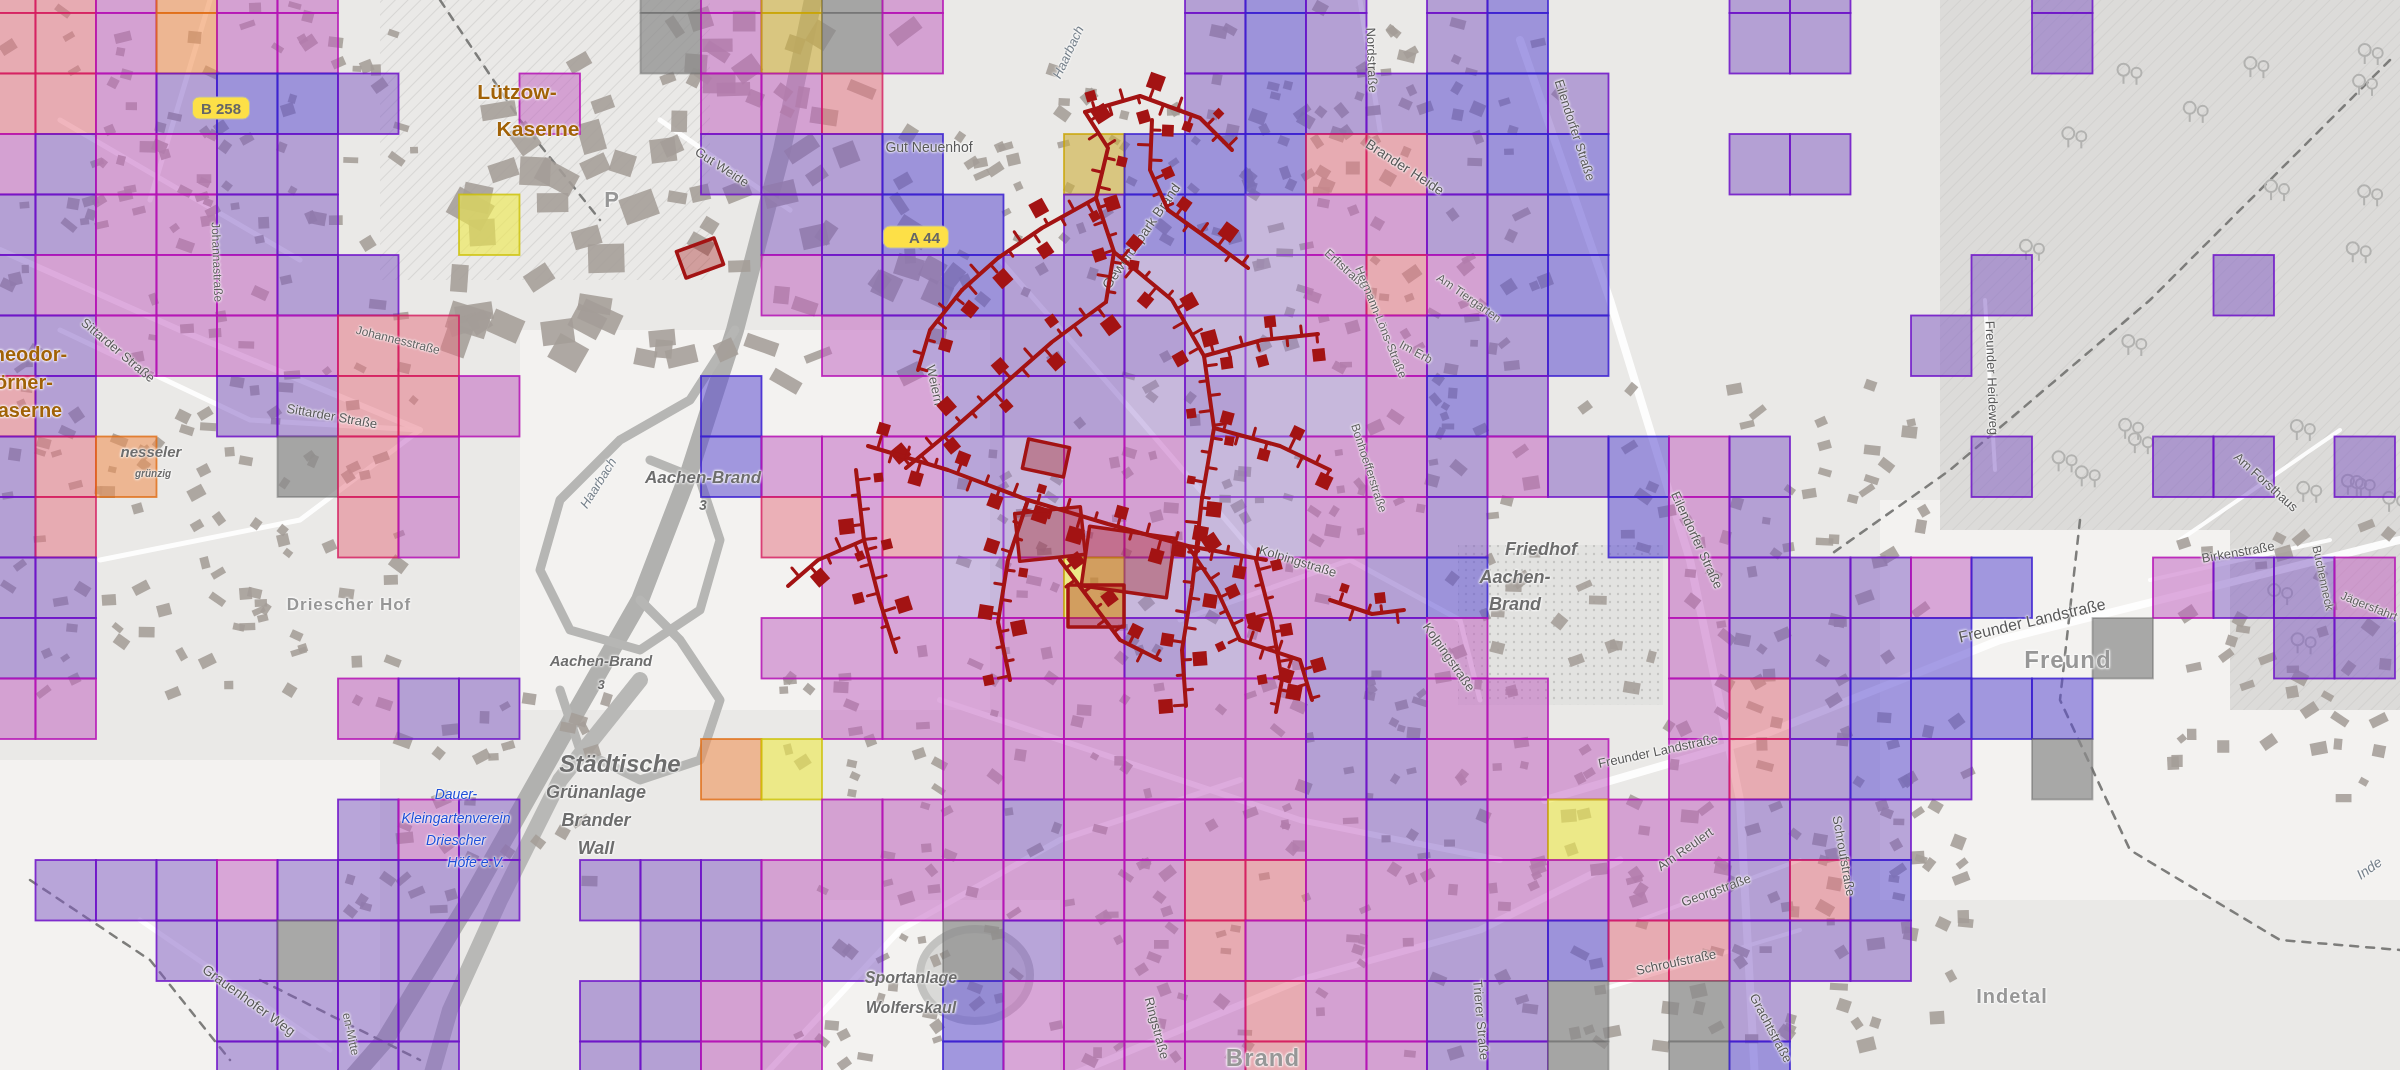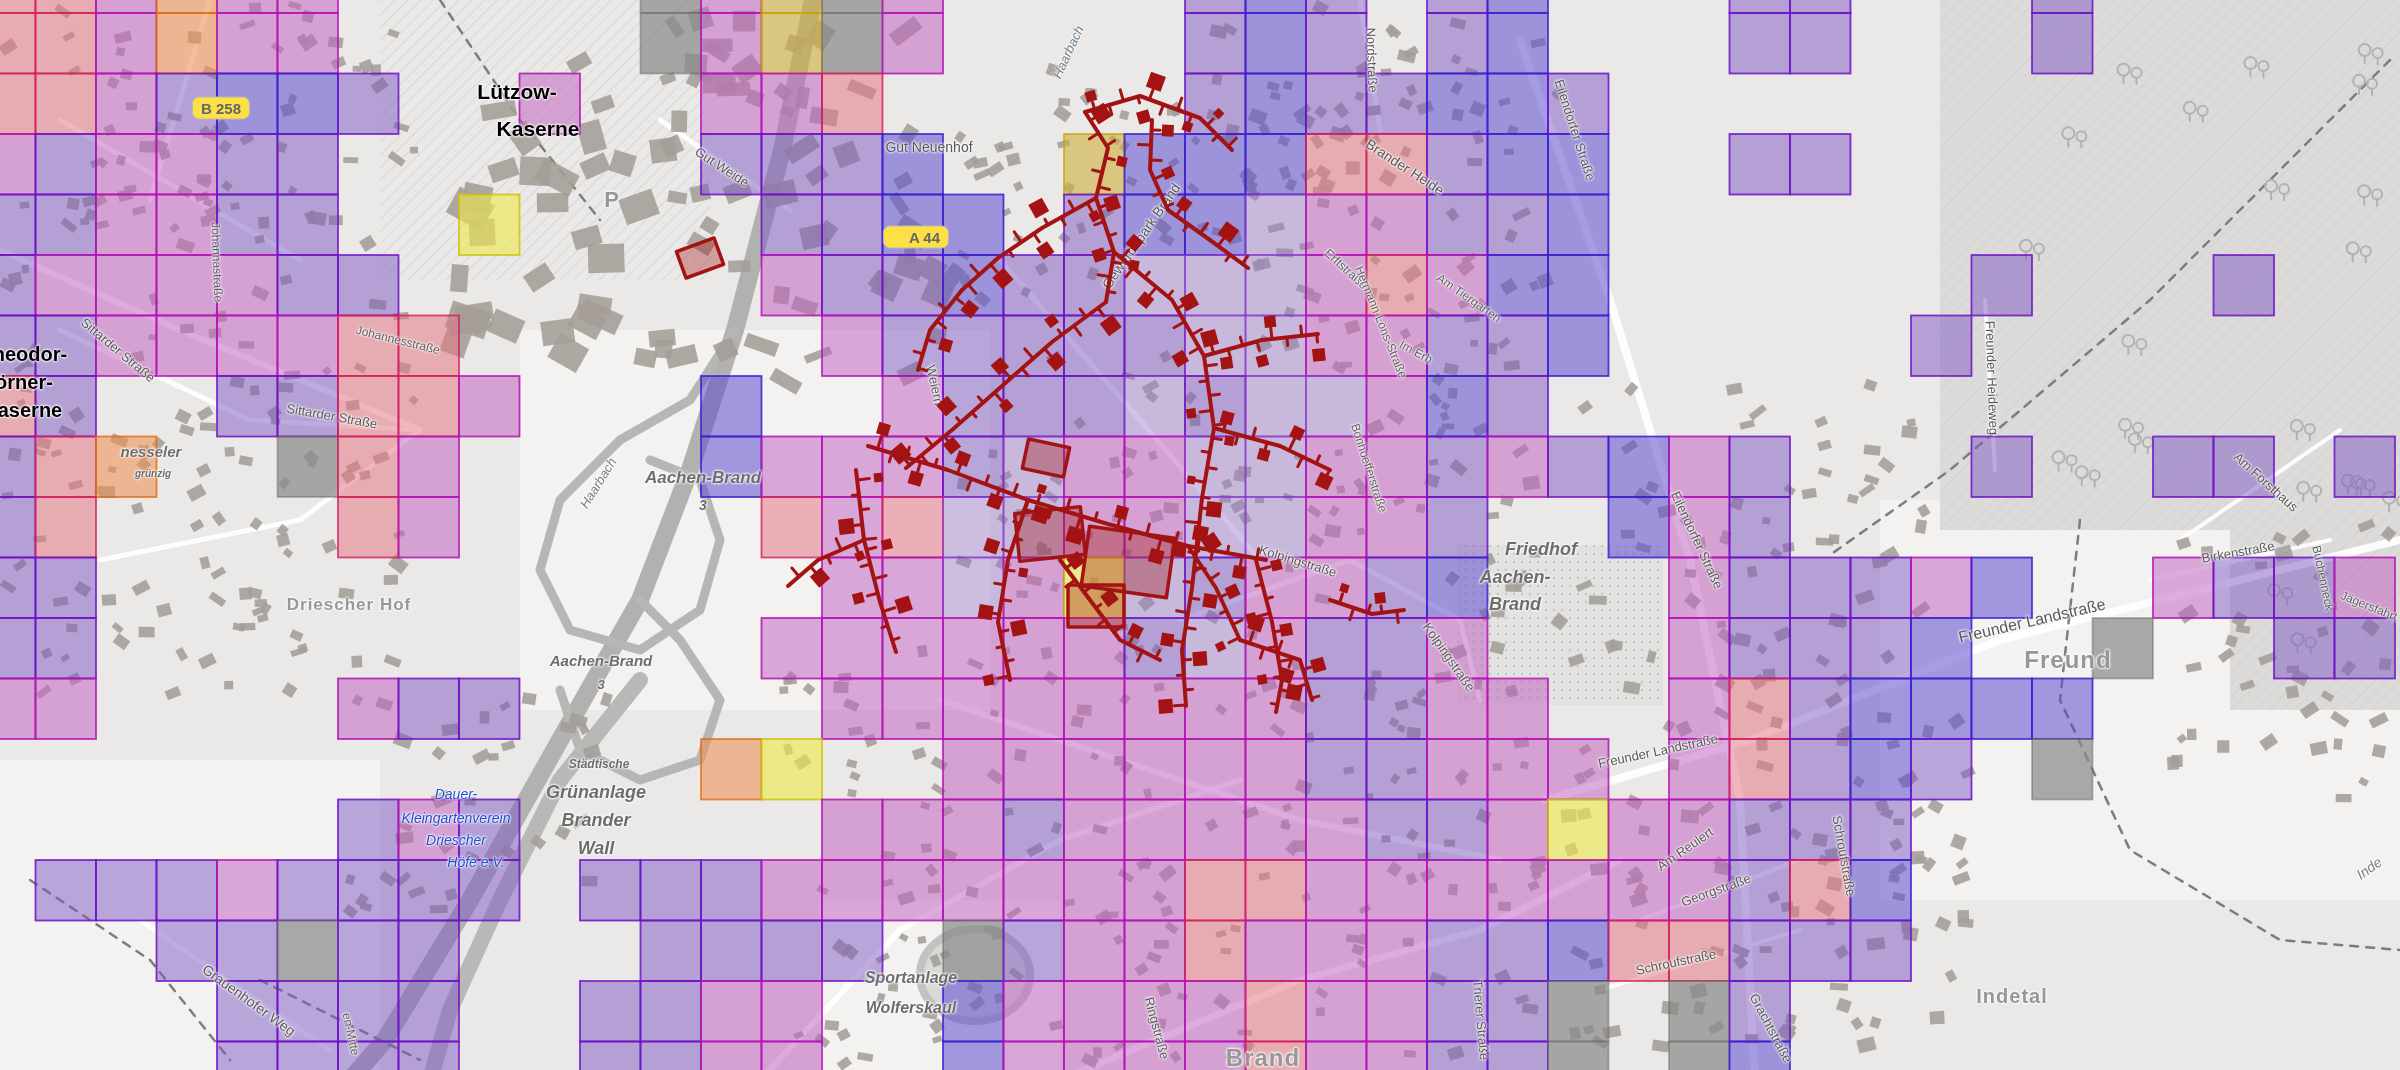"Lützow-" .lbl.pl { color: #000000 -> #a16207 }
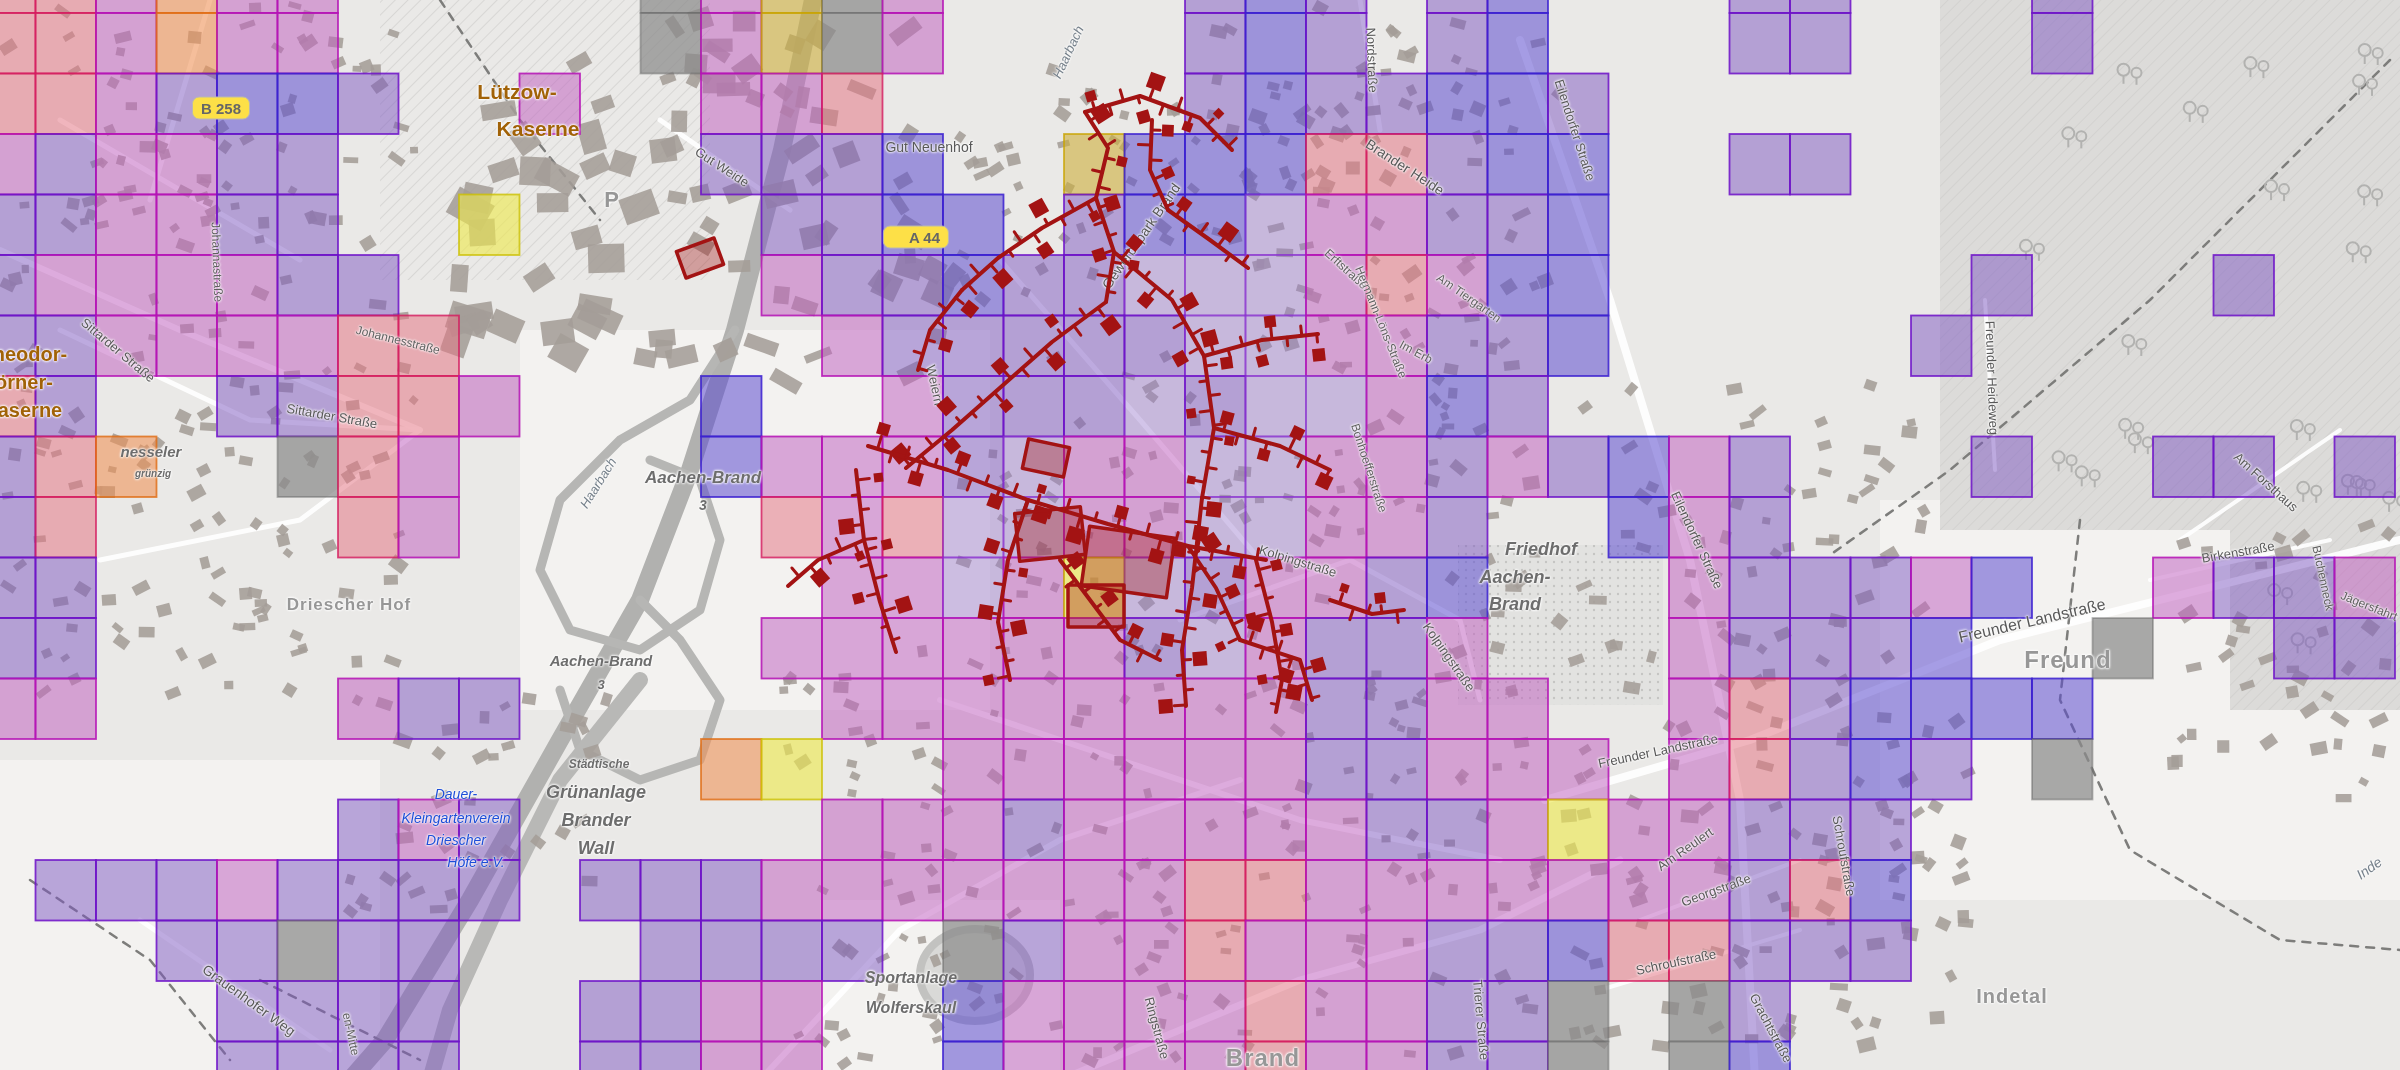"Städtische" div.lbl { font-size: 12px -> 24px; left: 599px -> 620px }
